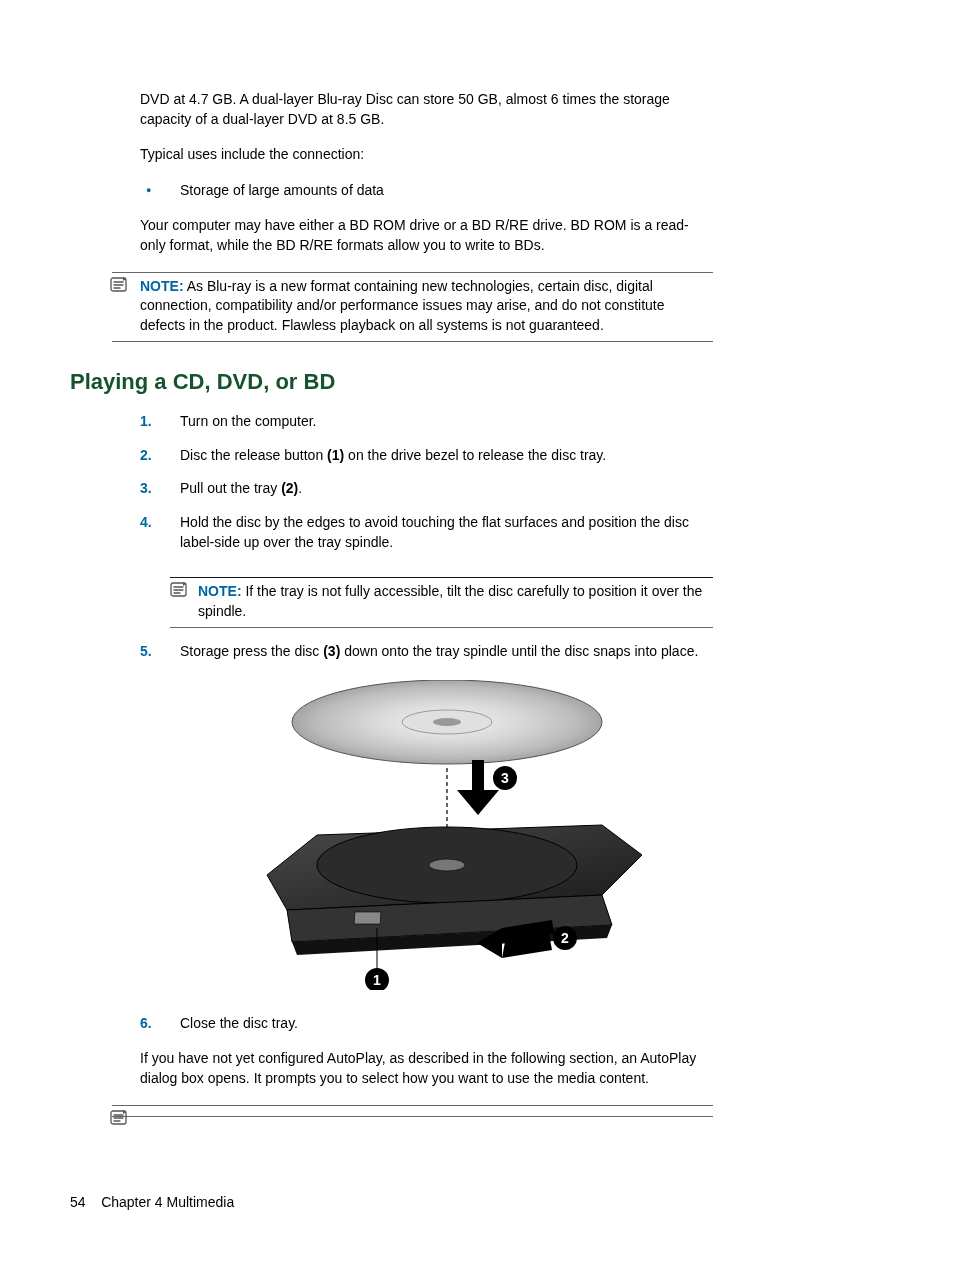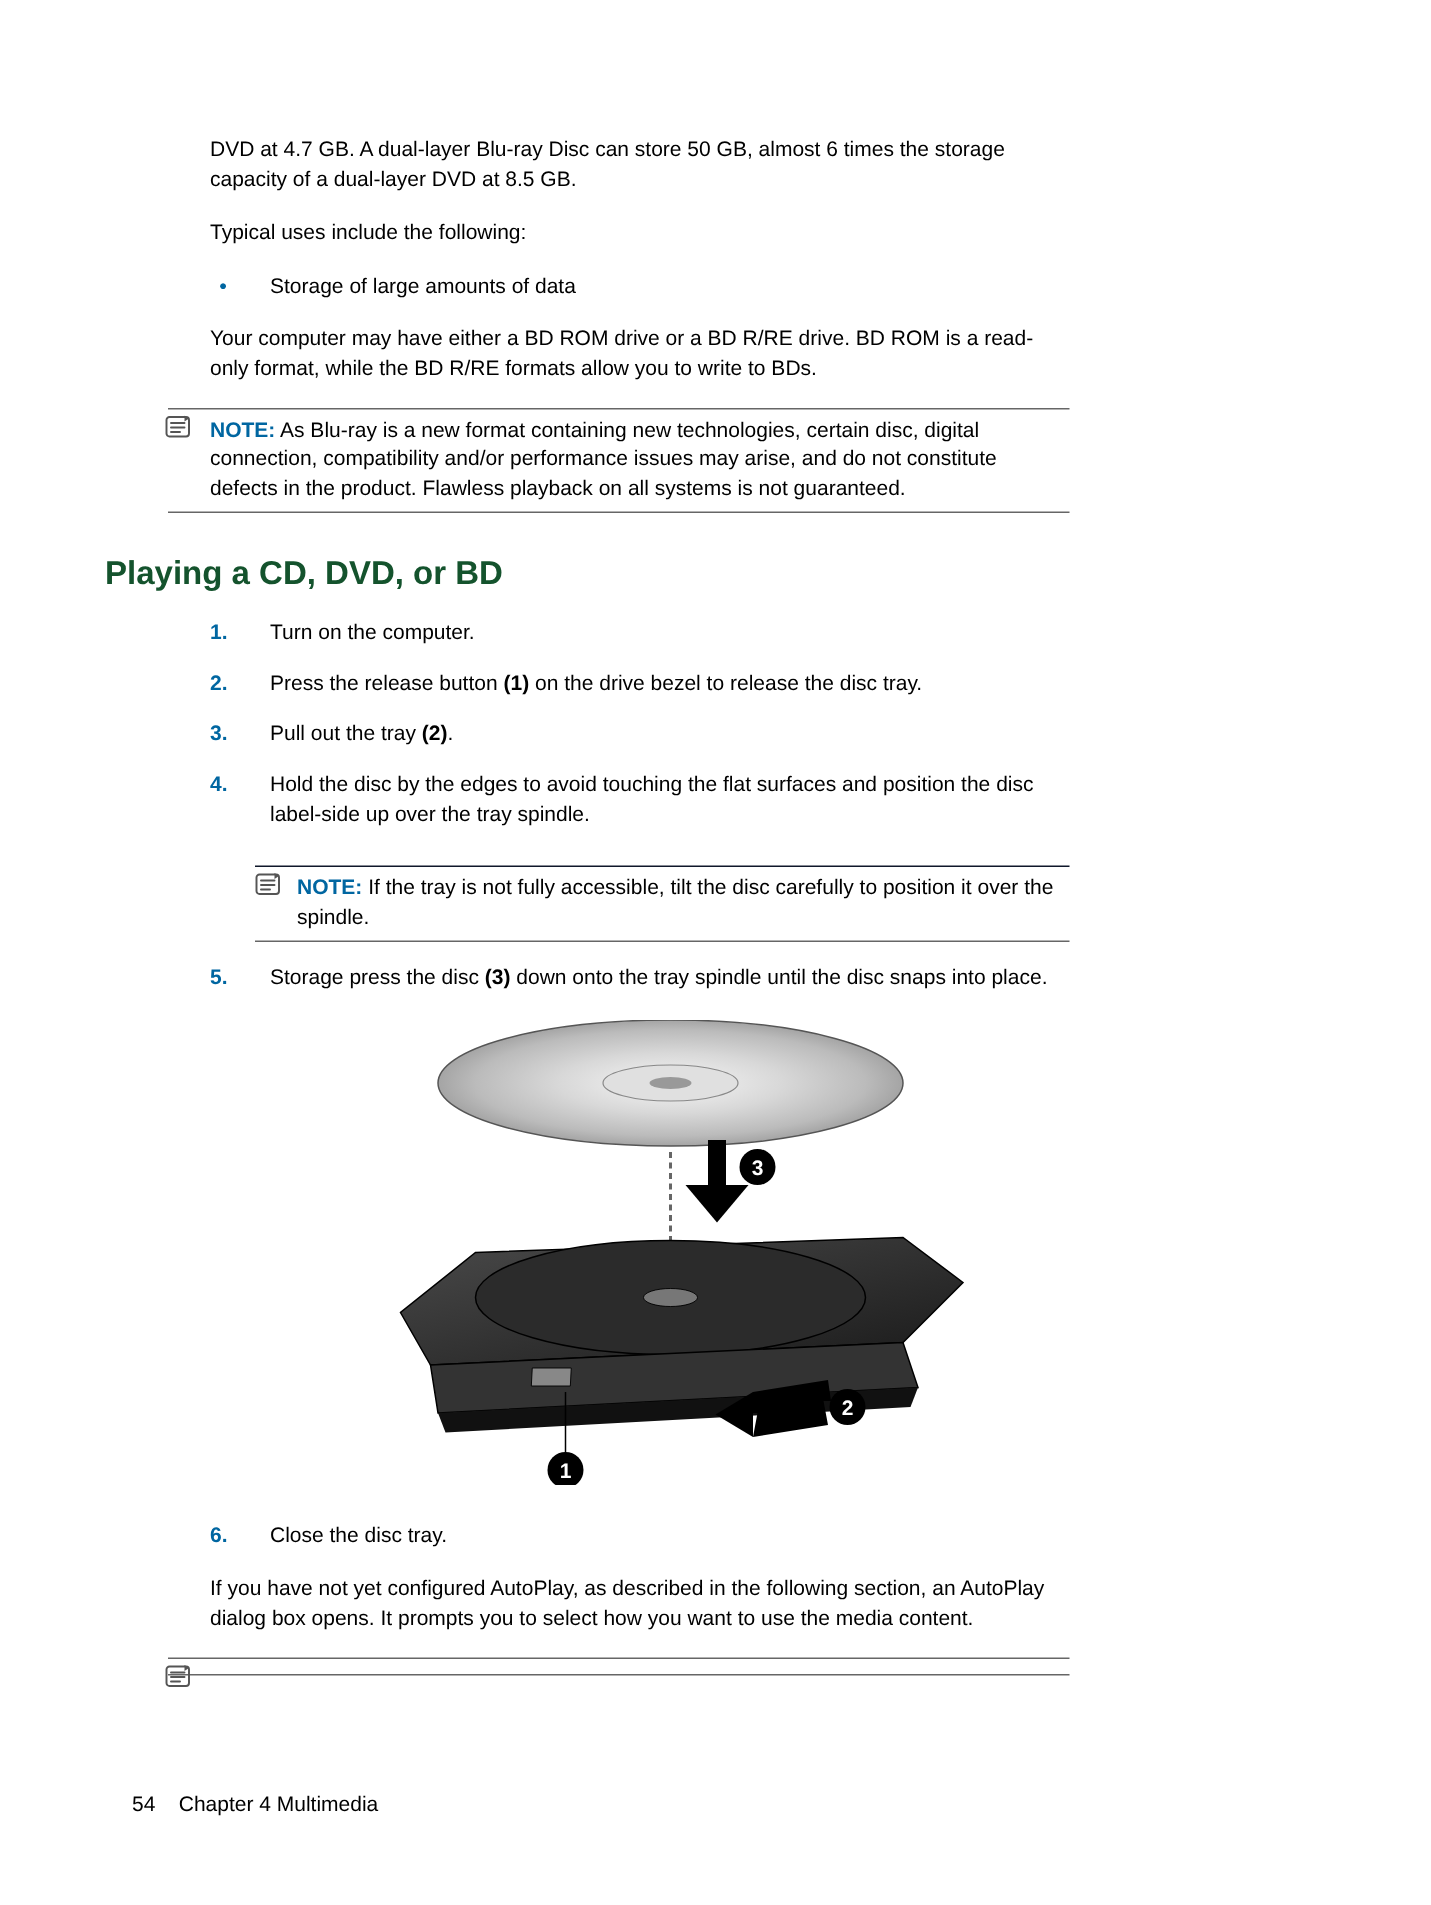"Typical uses include the following:" p.para { text: following -> connection }
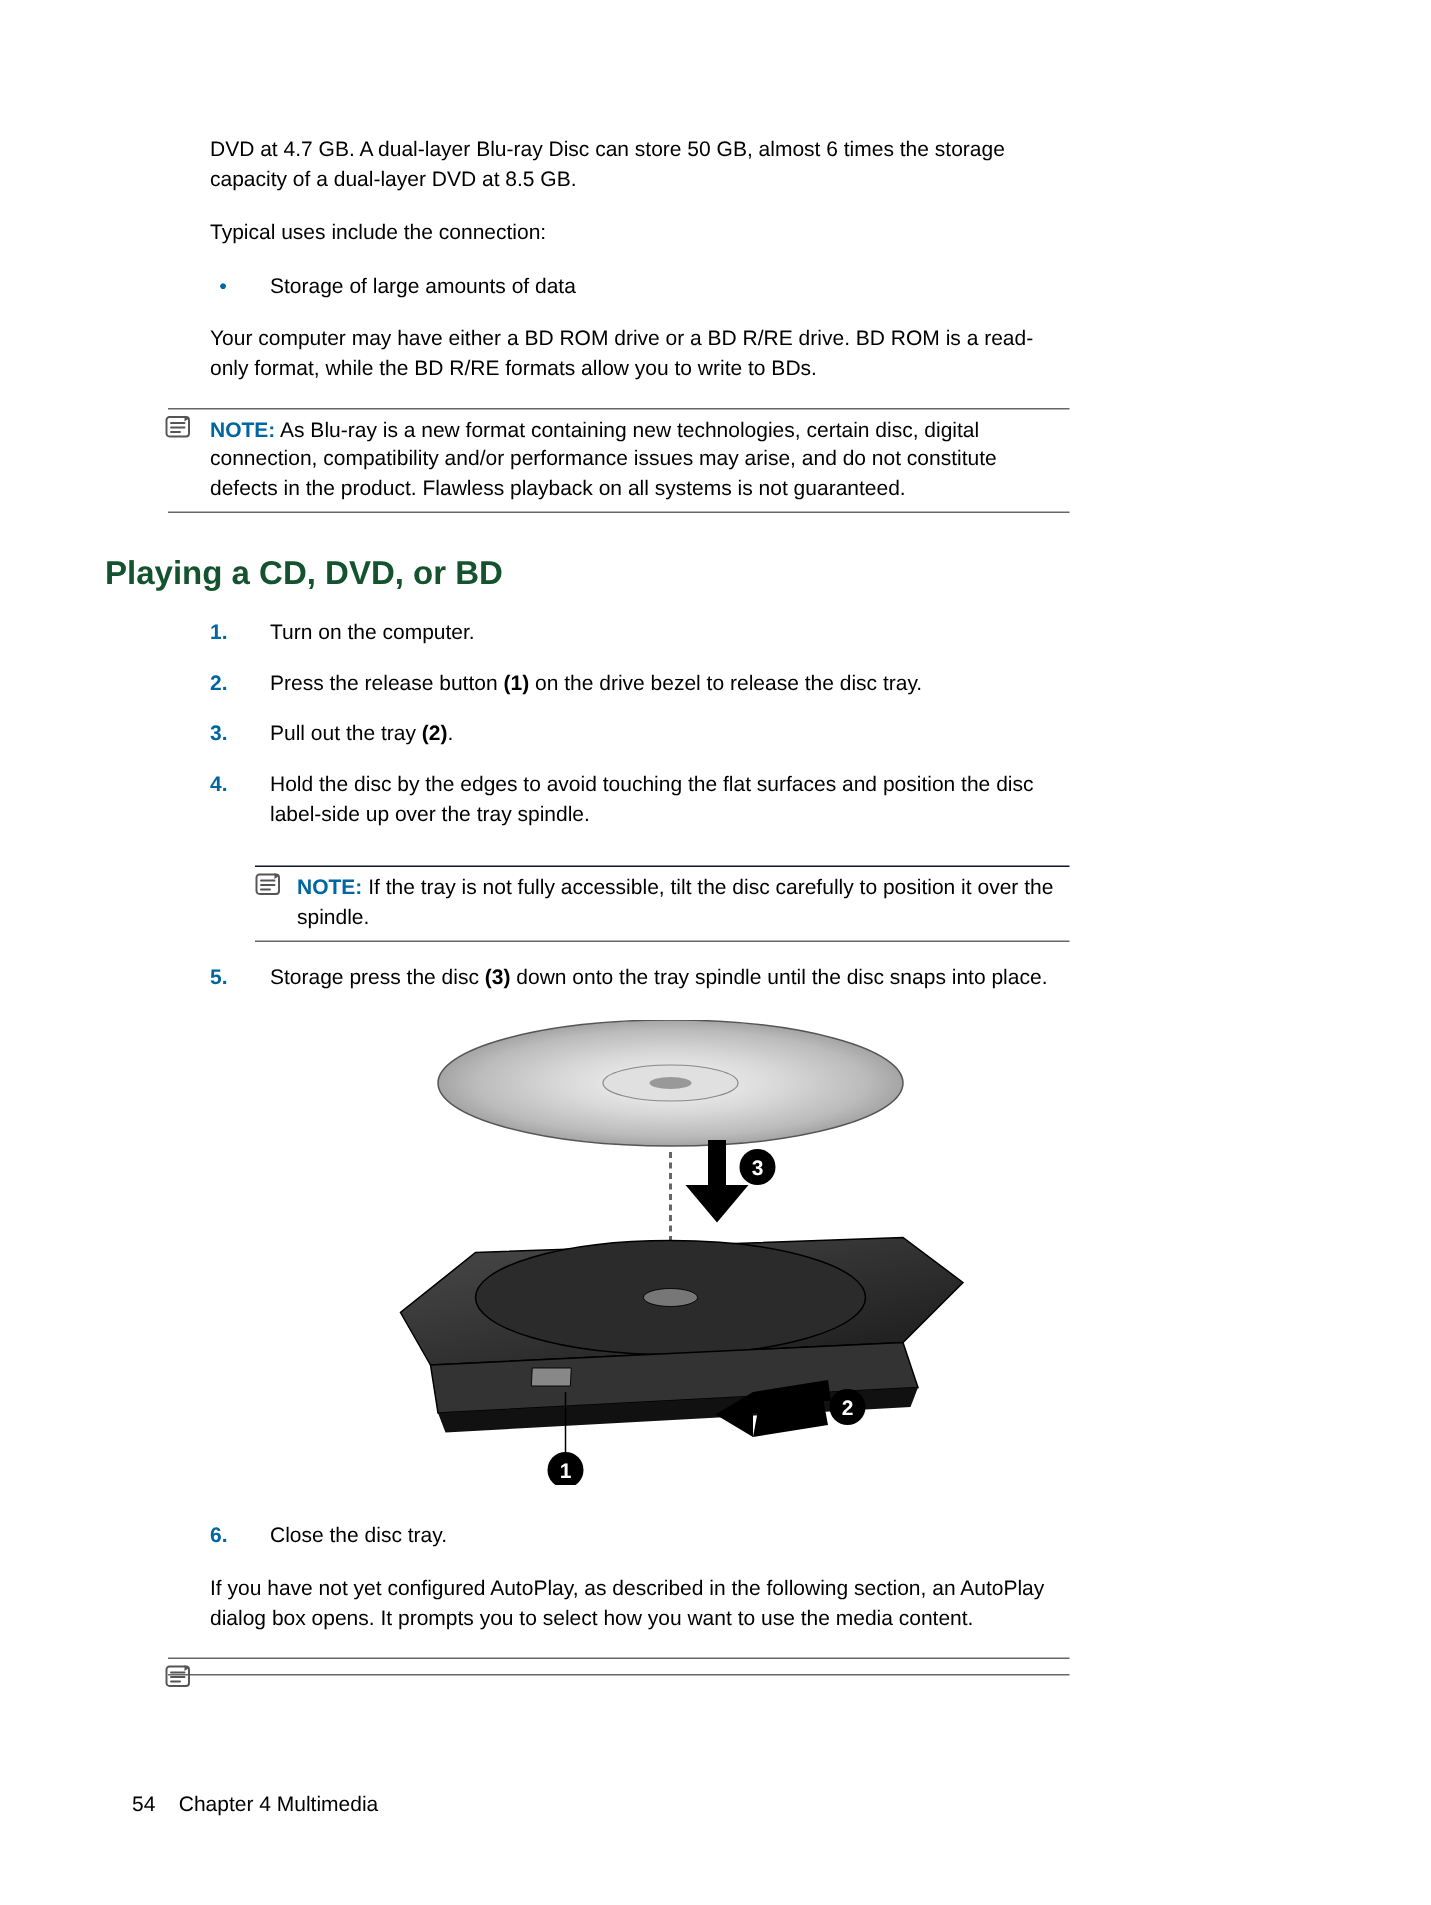"Press the release button" span { text: Press -> Disc }
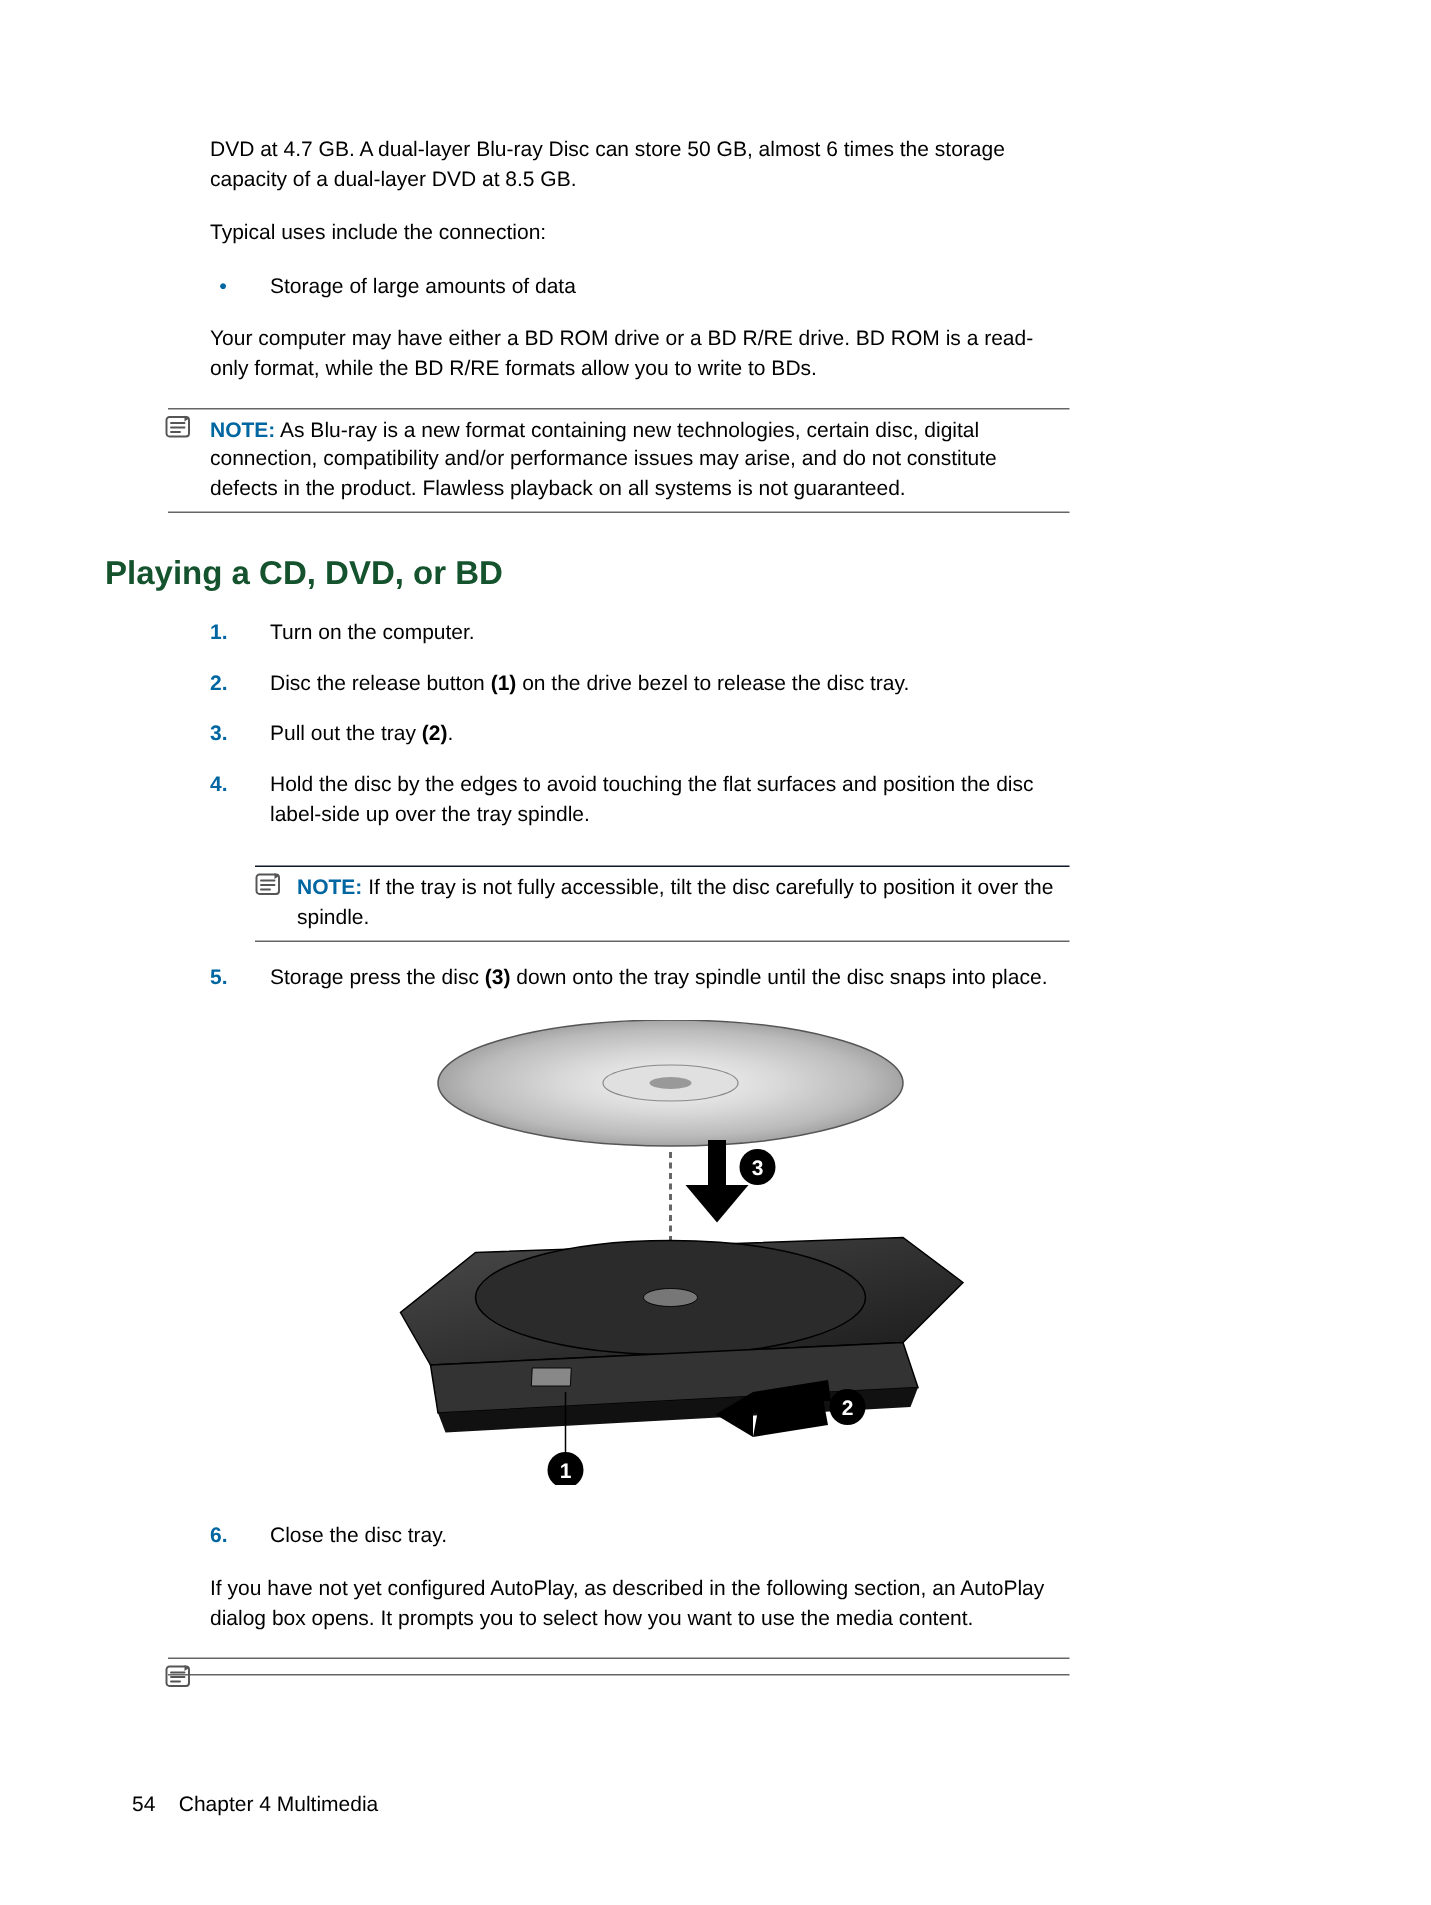"54 Chapter 4 Multimedia" .footer { left: 88px -> 70px }
